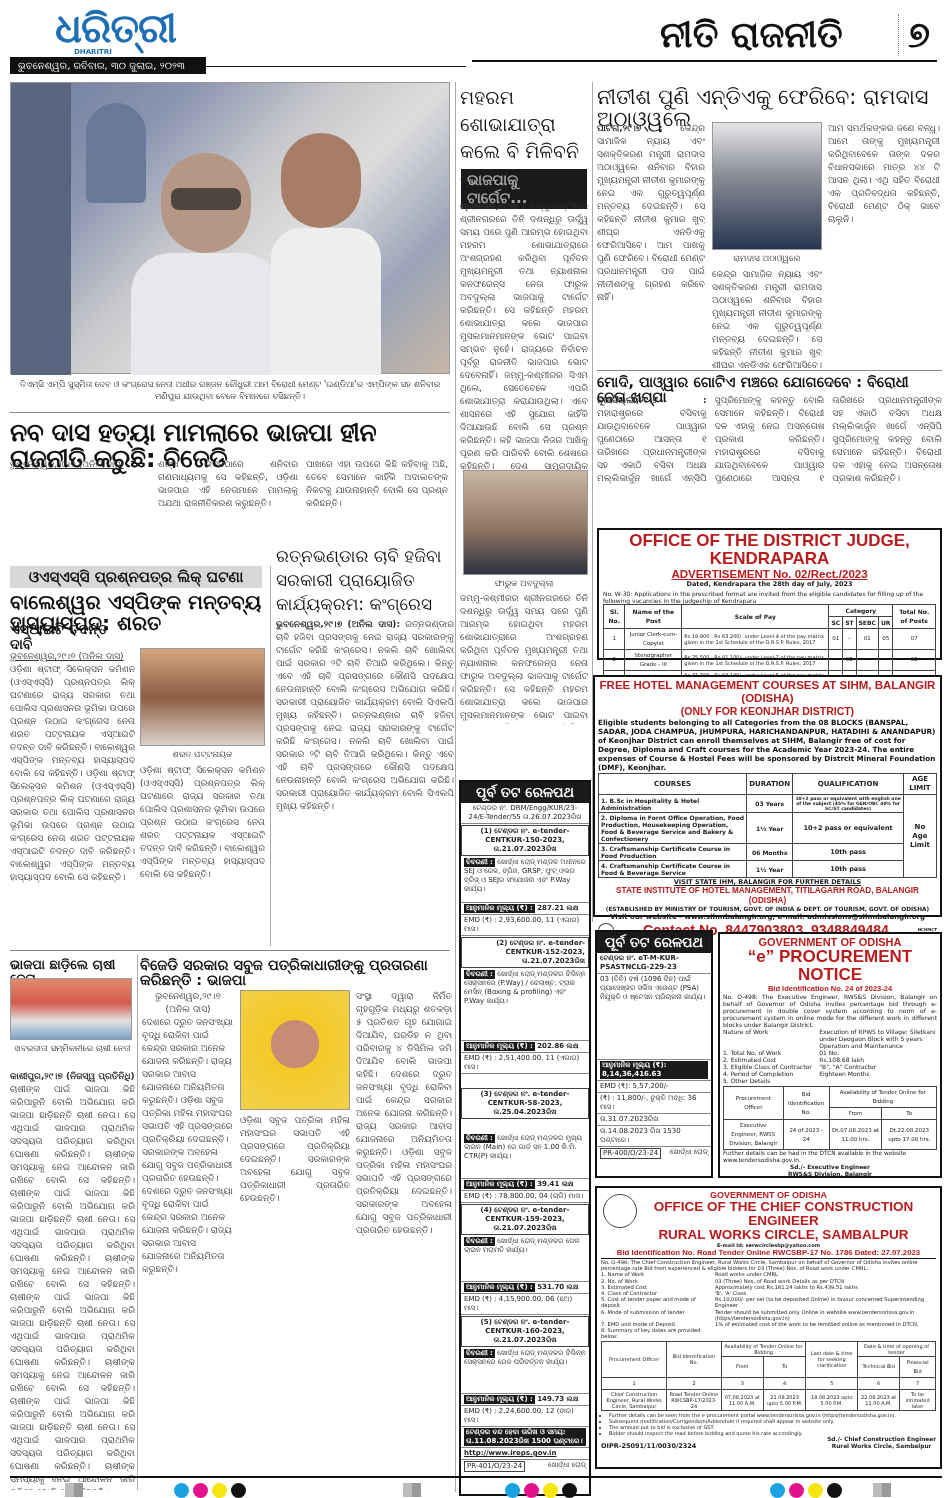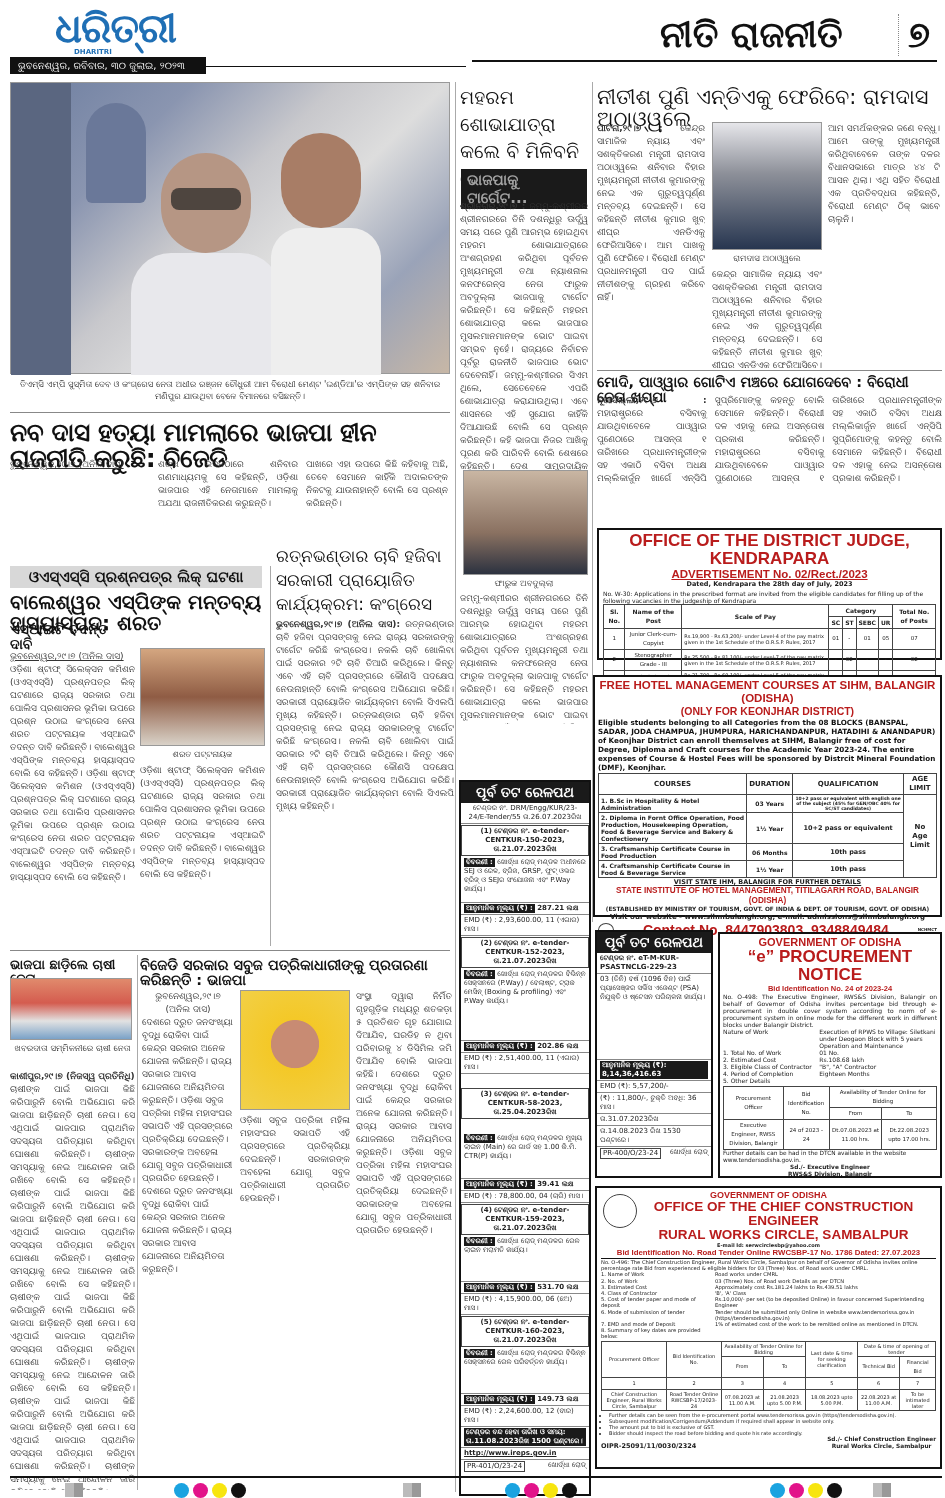"(2) ଟେଣ୍ଡର ନଂ." div.rail-item { text-align: center -> right }
